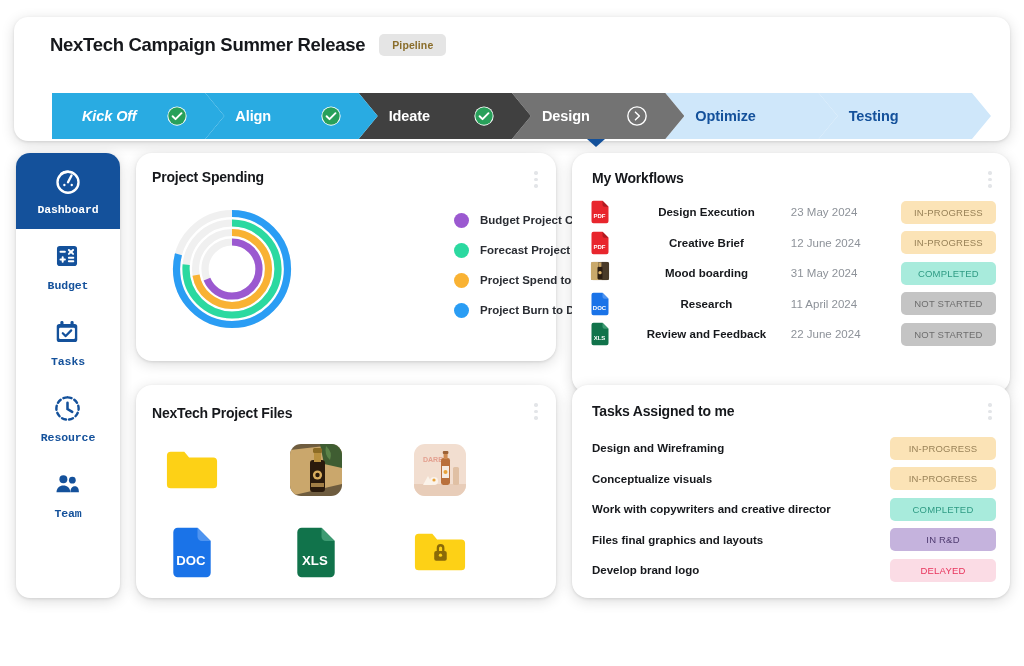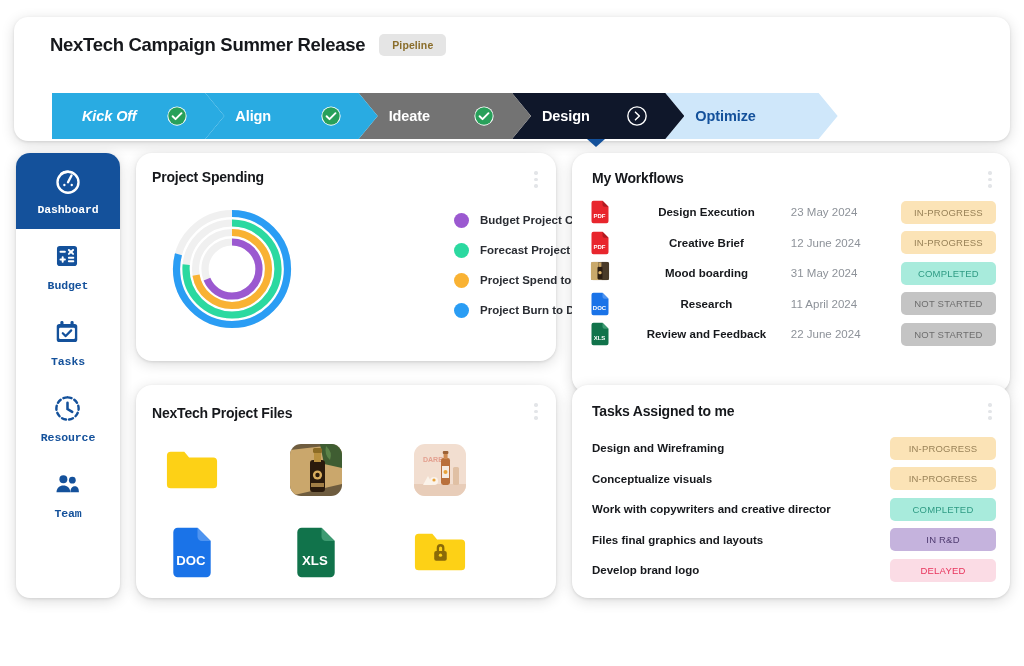"Ideate" div.step { background: #737373 -> #404040 }
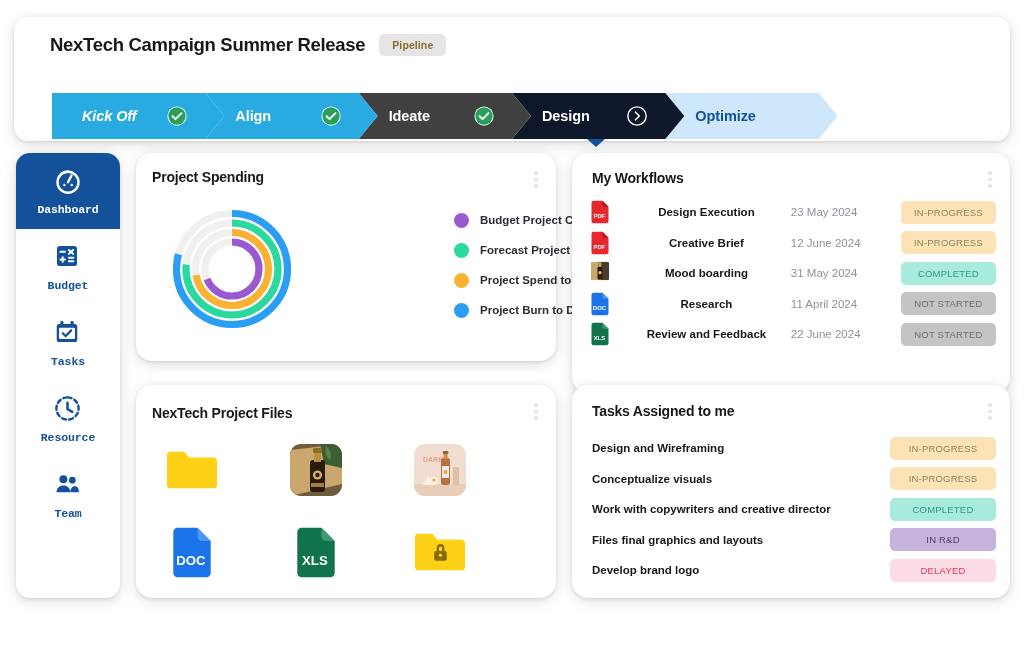"Design" div.step { background: #0f172a -> #737373 }
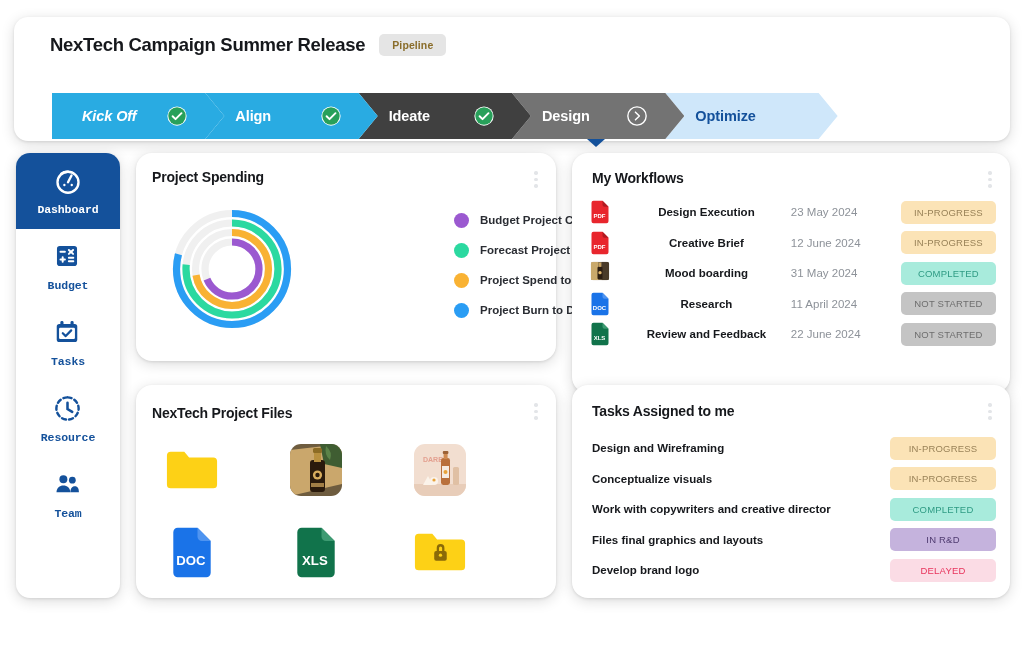"Testing" div.step { html: none -> <div> <div>Testing</div> </div> }
